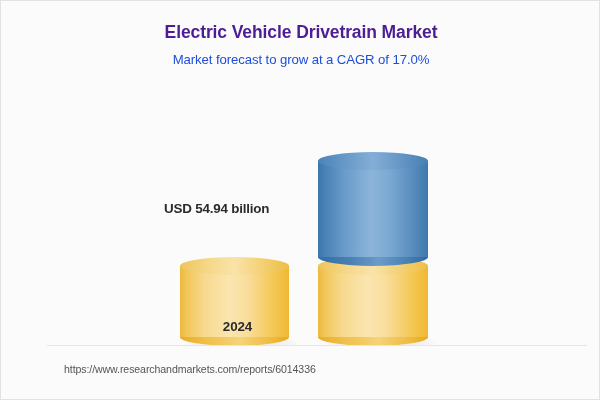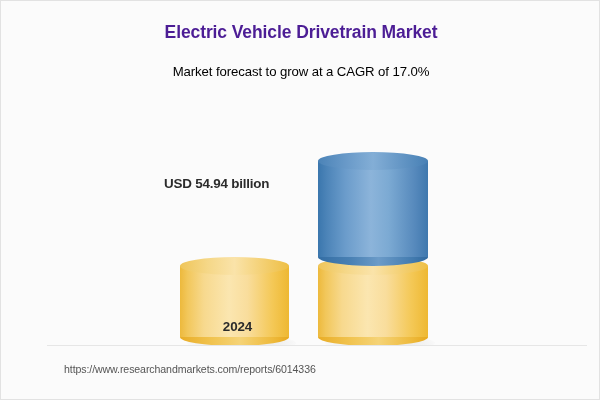"Market forecast to grow at" .chart-subtitle { color: #000000 -> #1d4ed8; margin: 12px -> 0 }
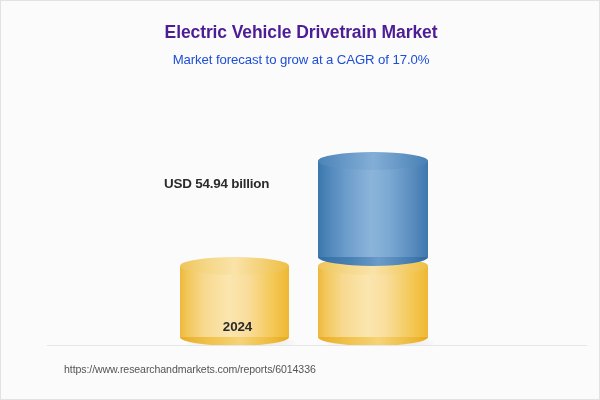"USD 54.94 billion" div.value-label { top: 175px -> 200px }
